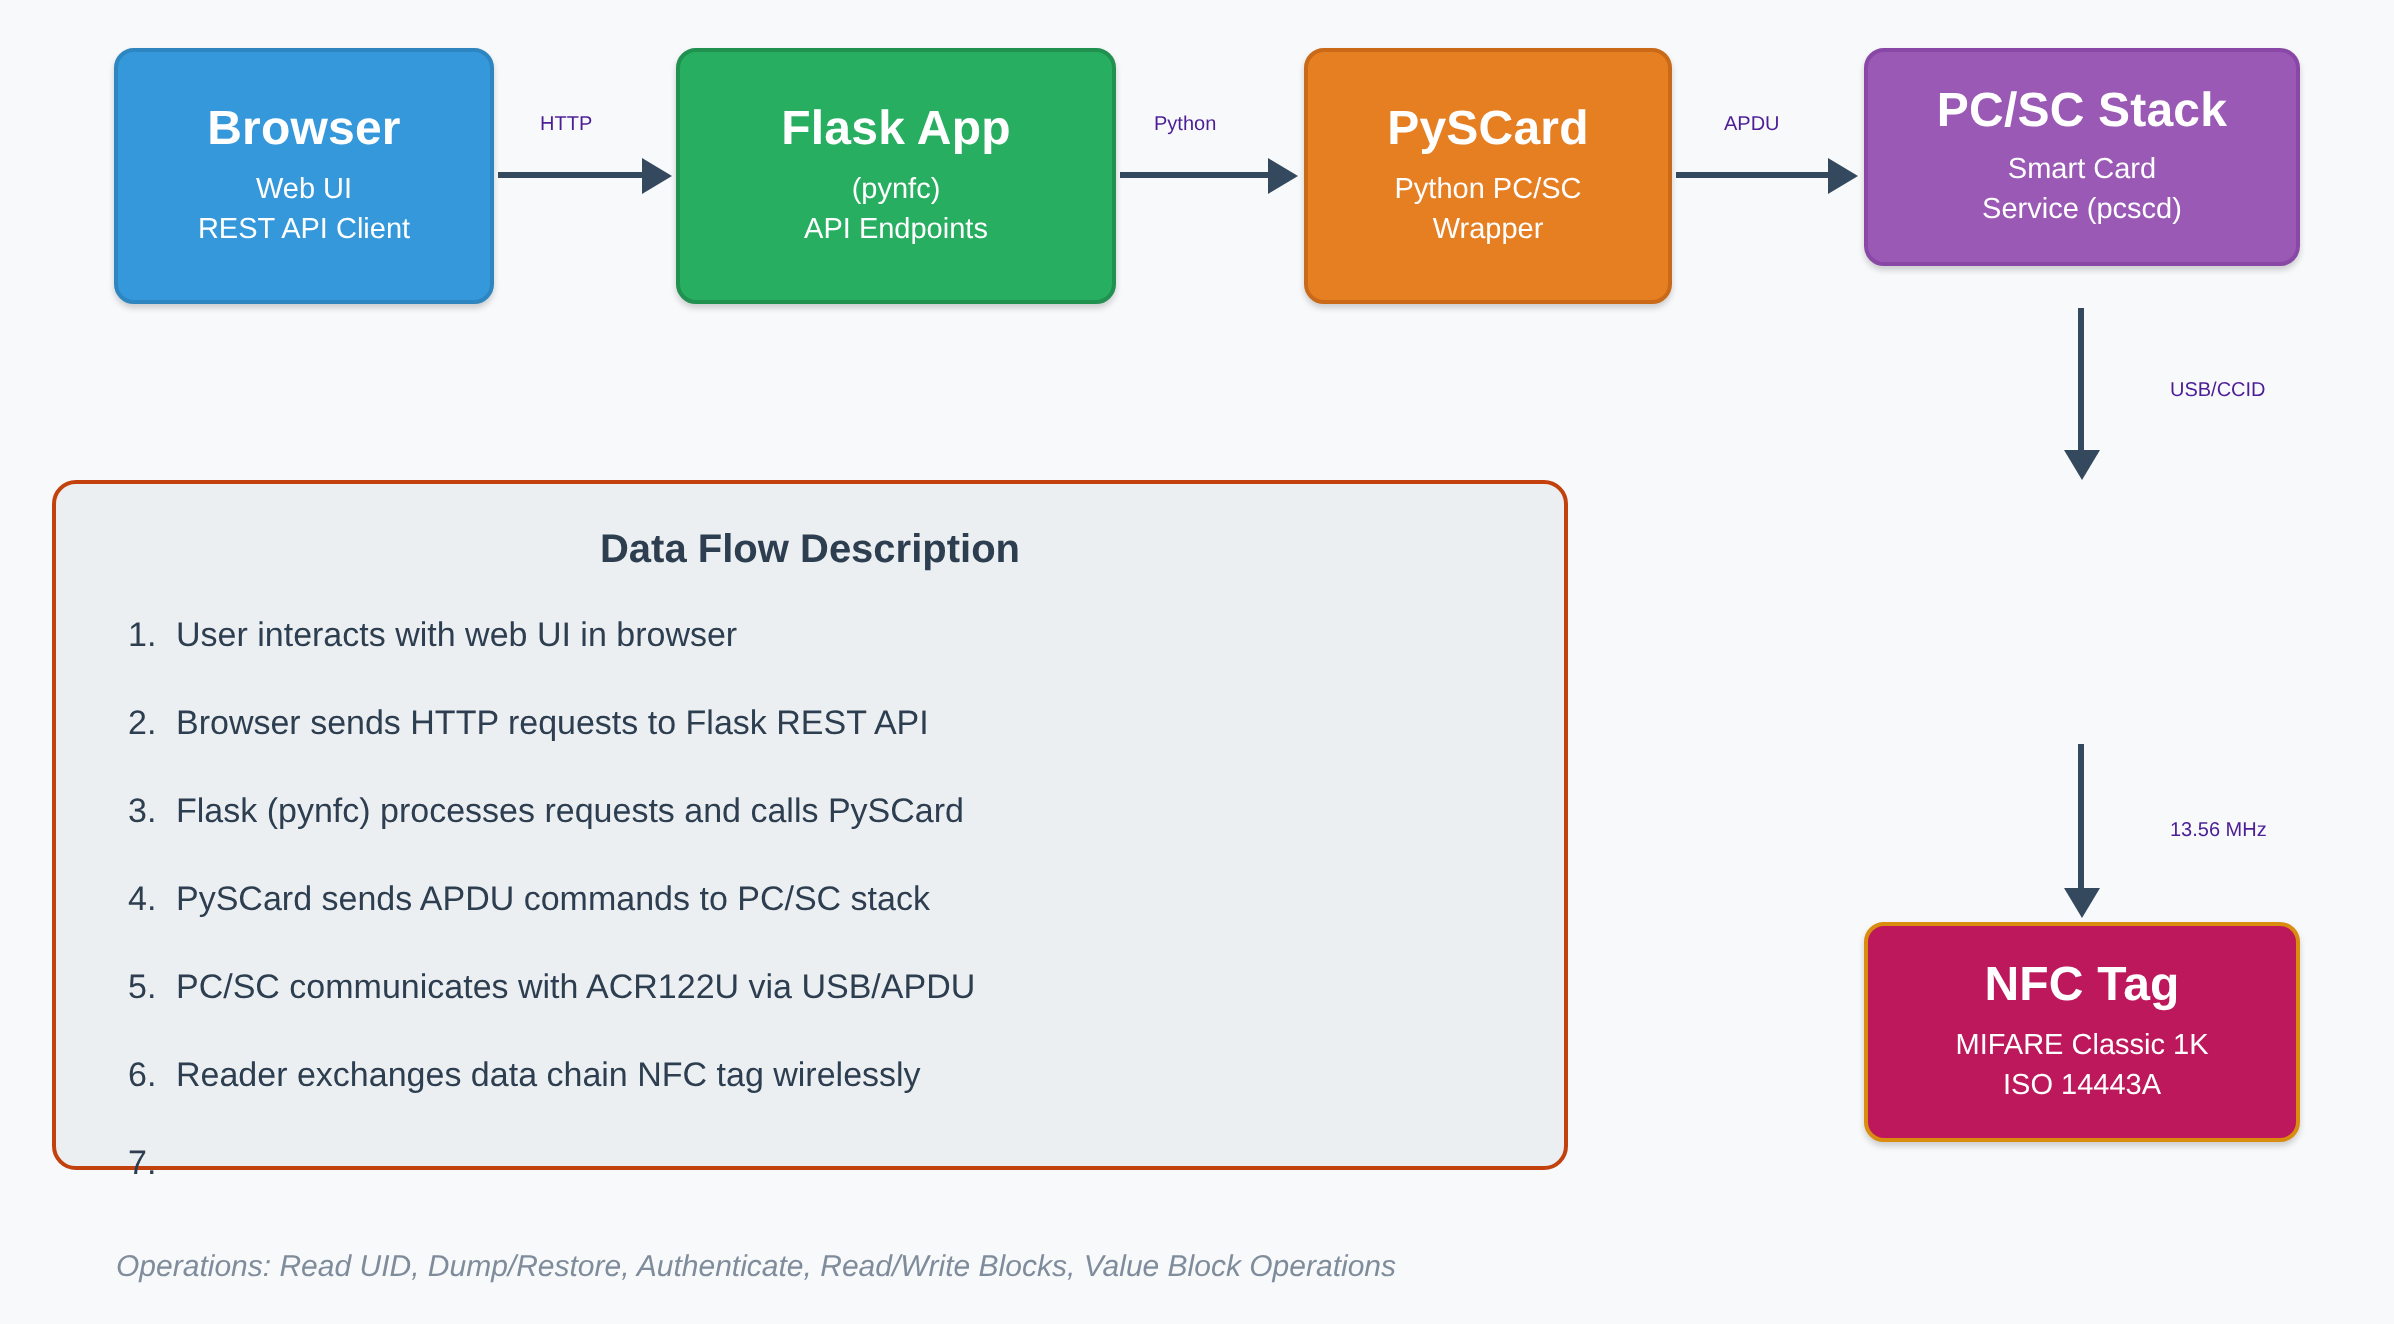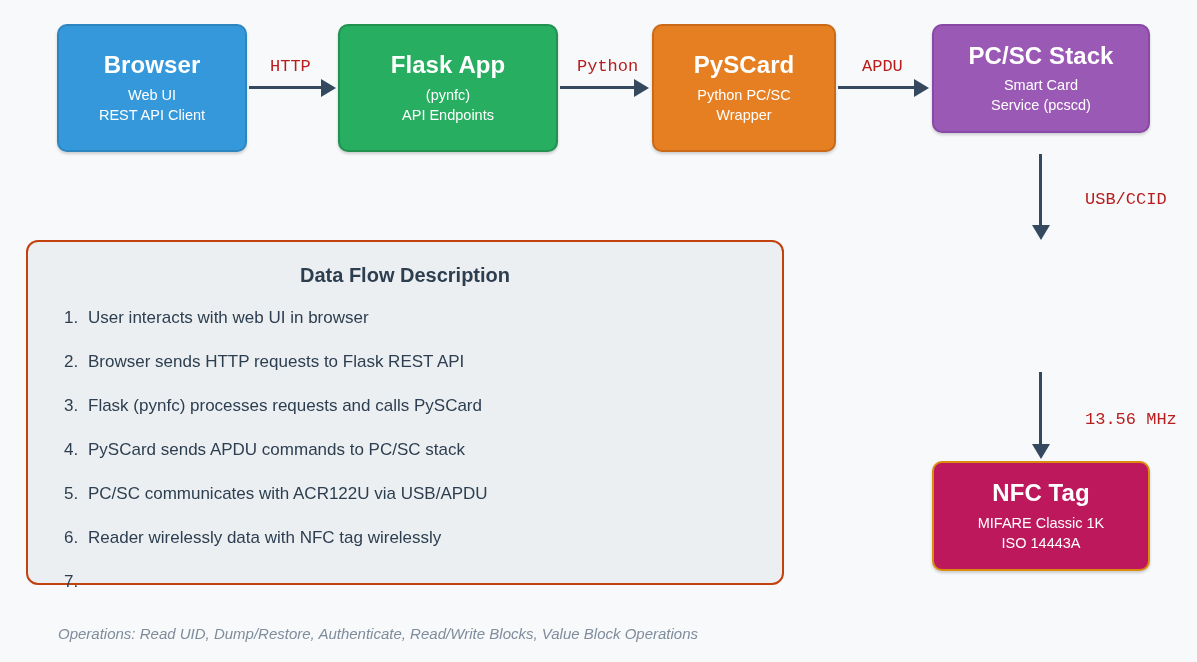"HTTP" .edge-label { color: #b91c1c -> #4c1d95; font-family: Liberation Mono, monospace -> none; font-size: 17px -> 10px }
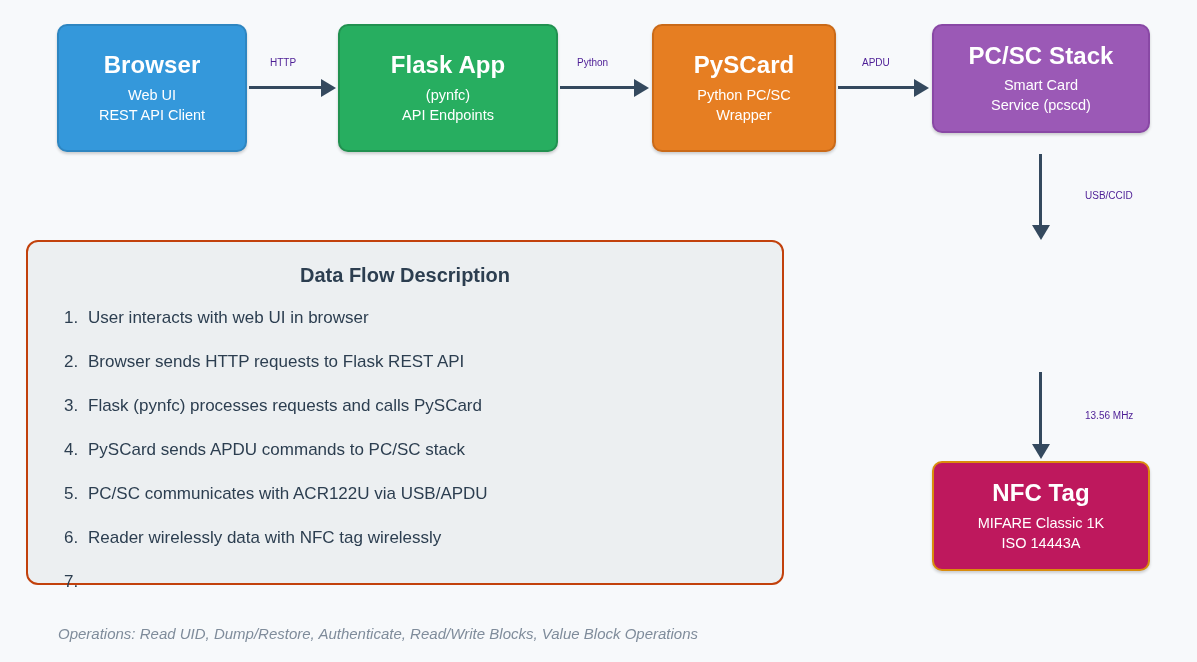"Reader wirelessly data with NFC" span { text: wirelessly data with -> exchanges data chain }
